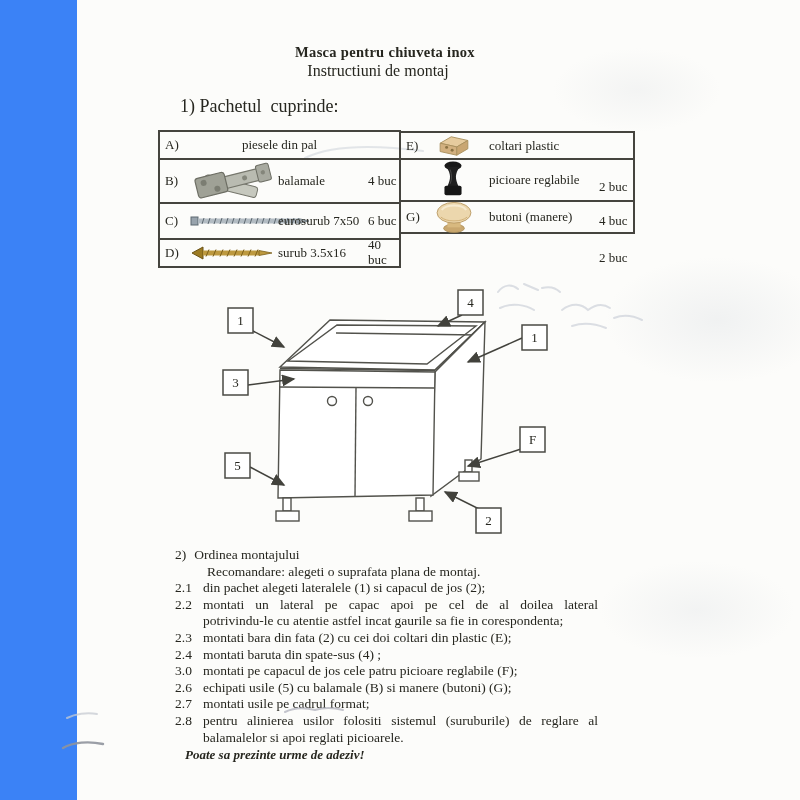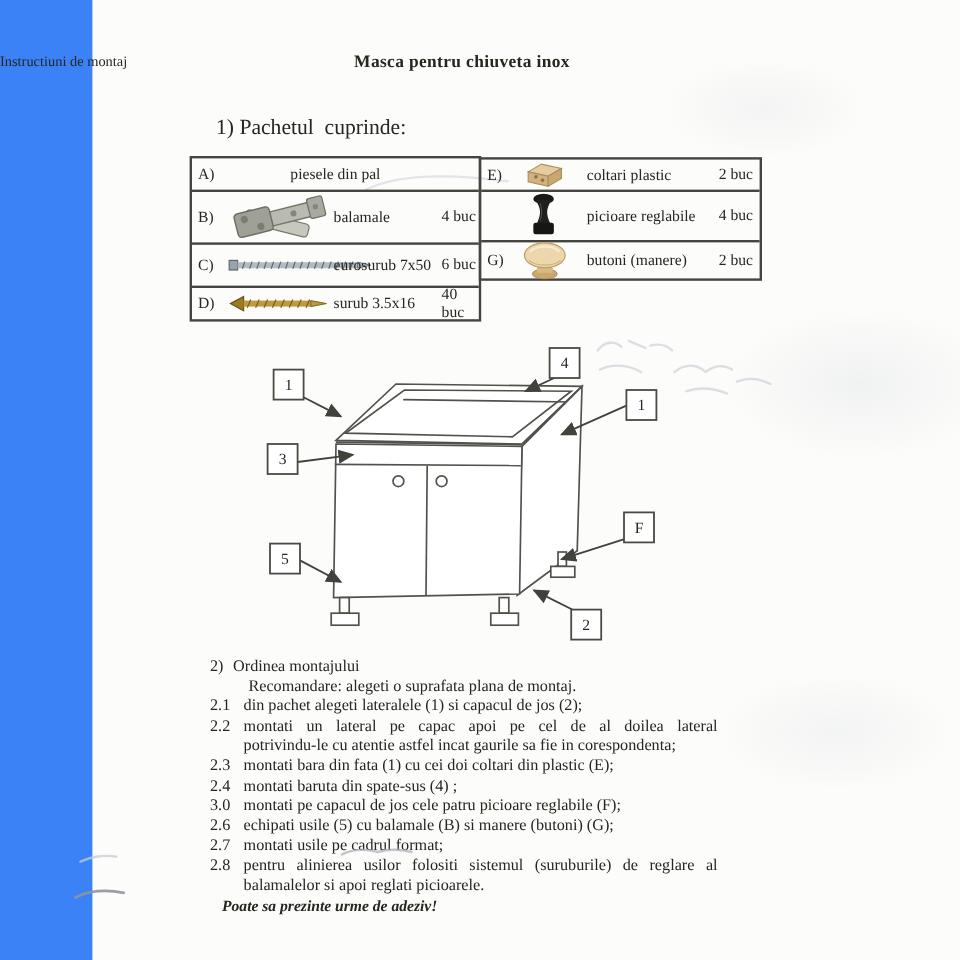"Instructiuni de montaj" .subtitle { font-size: 12px -> 16px; text-align: none -> center; top: 44px -> 62px }
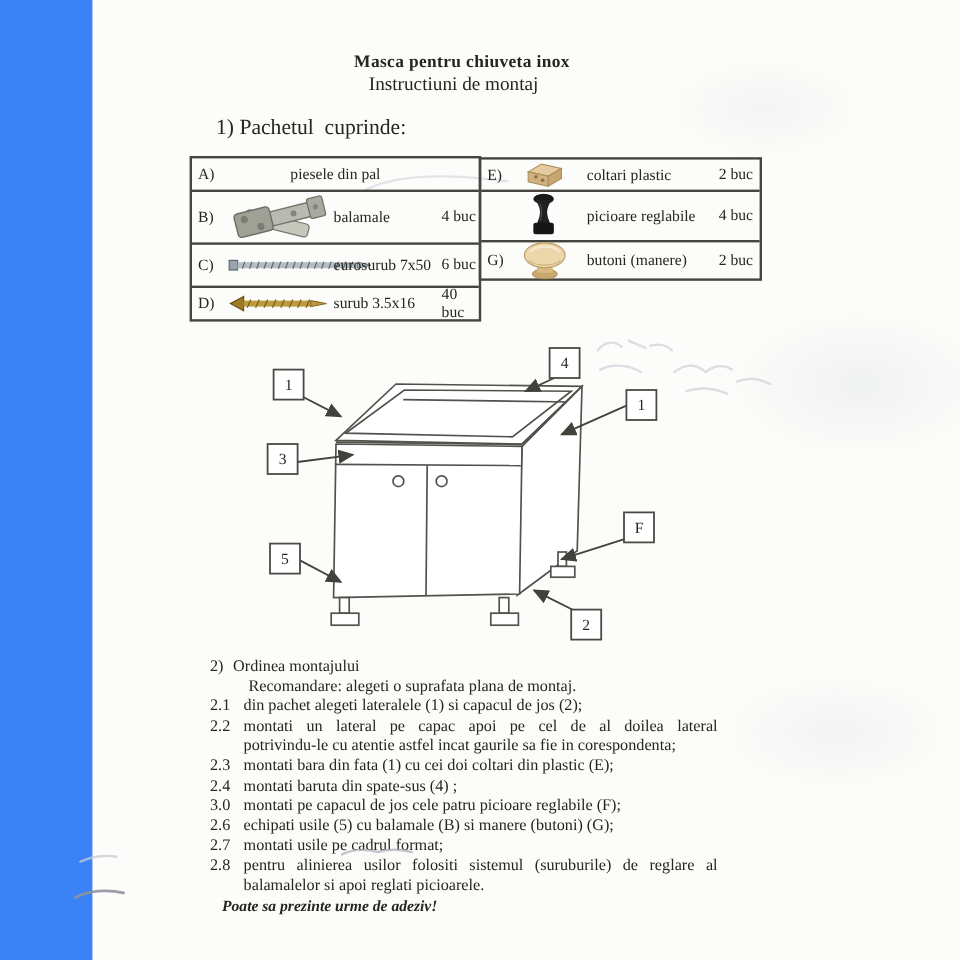"2 buc" .tbl-right .c-qty { margin-top: none -> 41px }
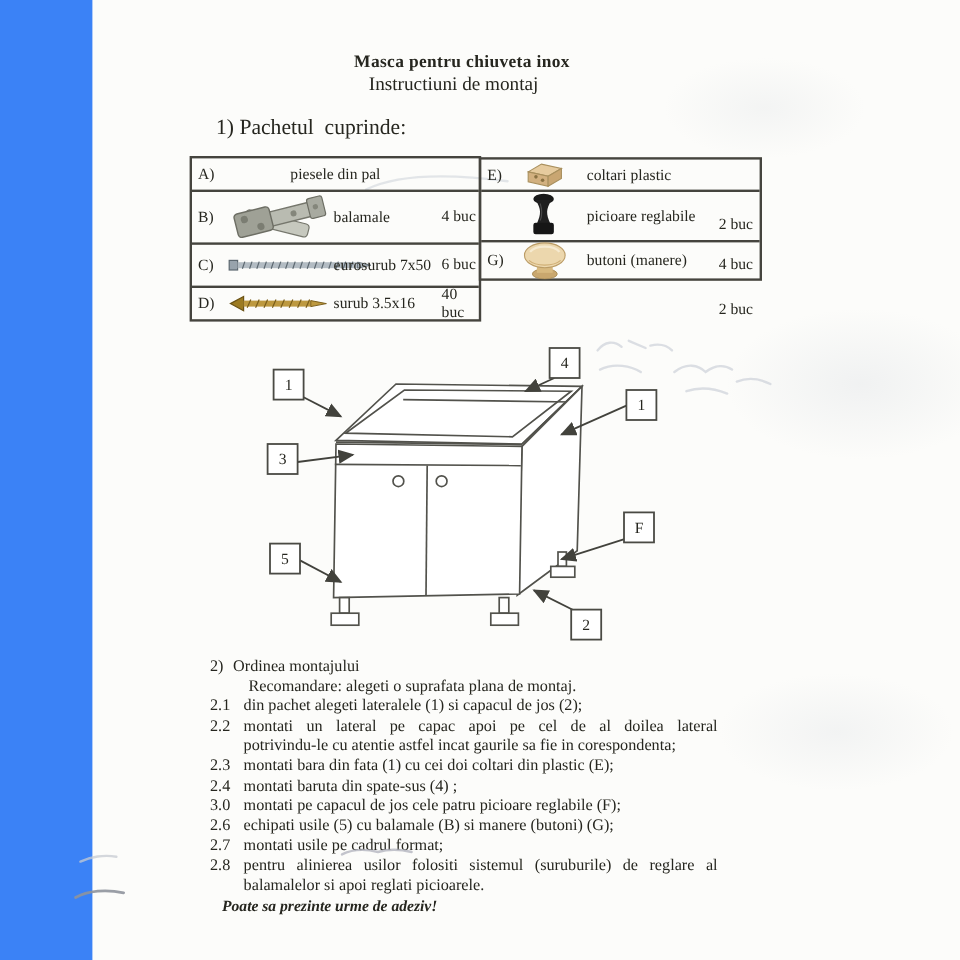"montati bara din fata (1)" div.sline { text: 1 -> 2 }
